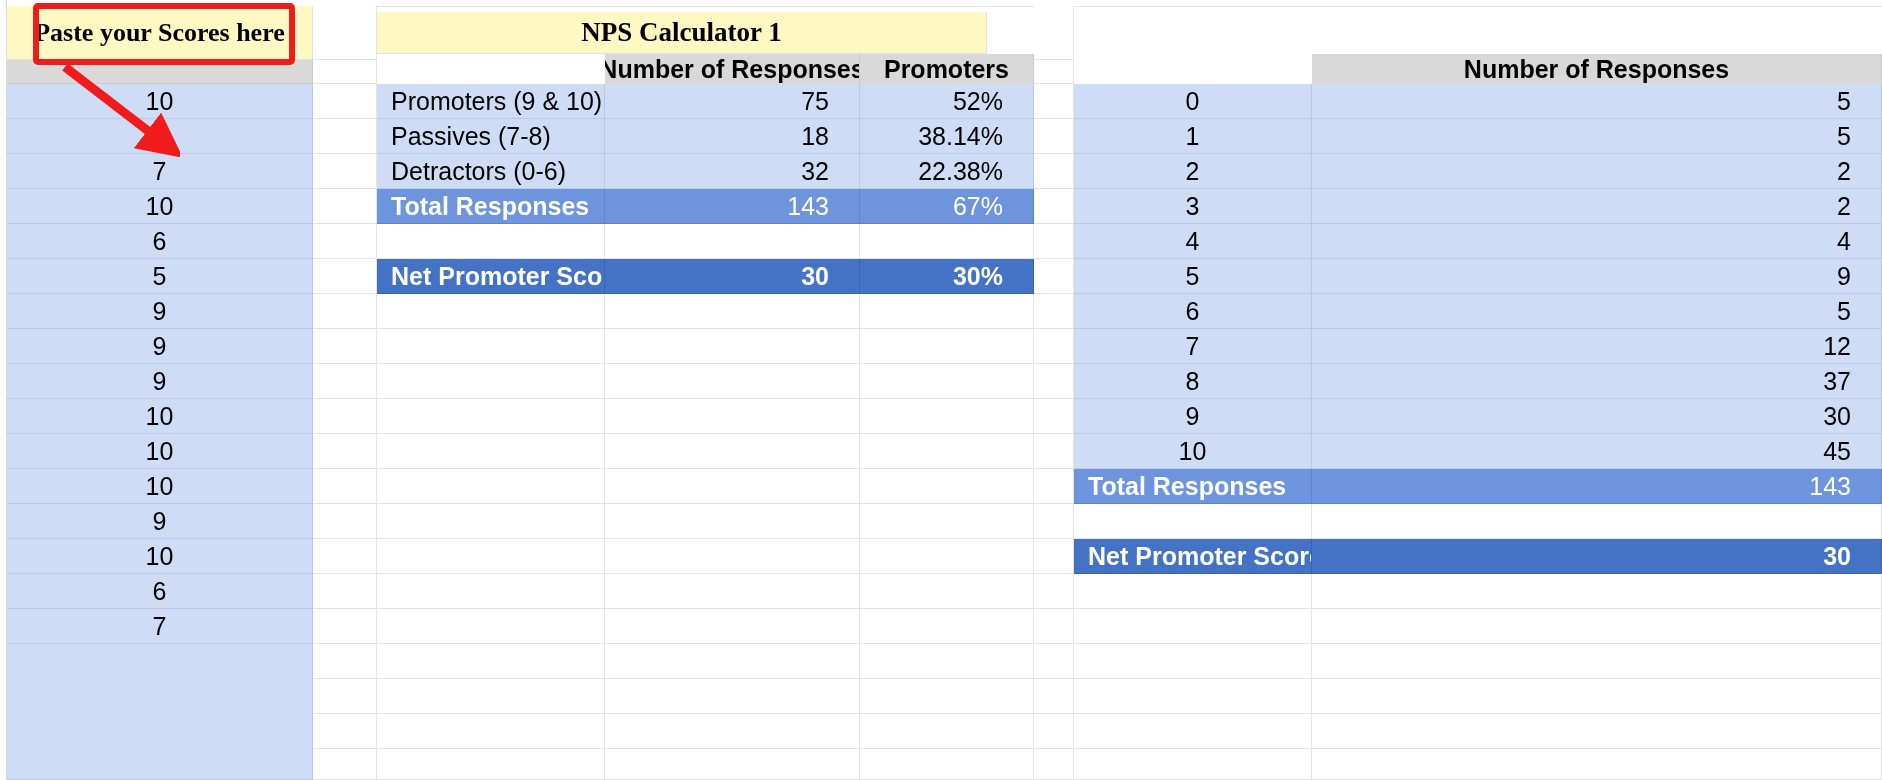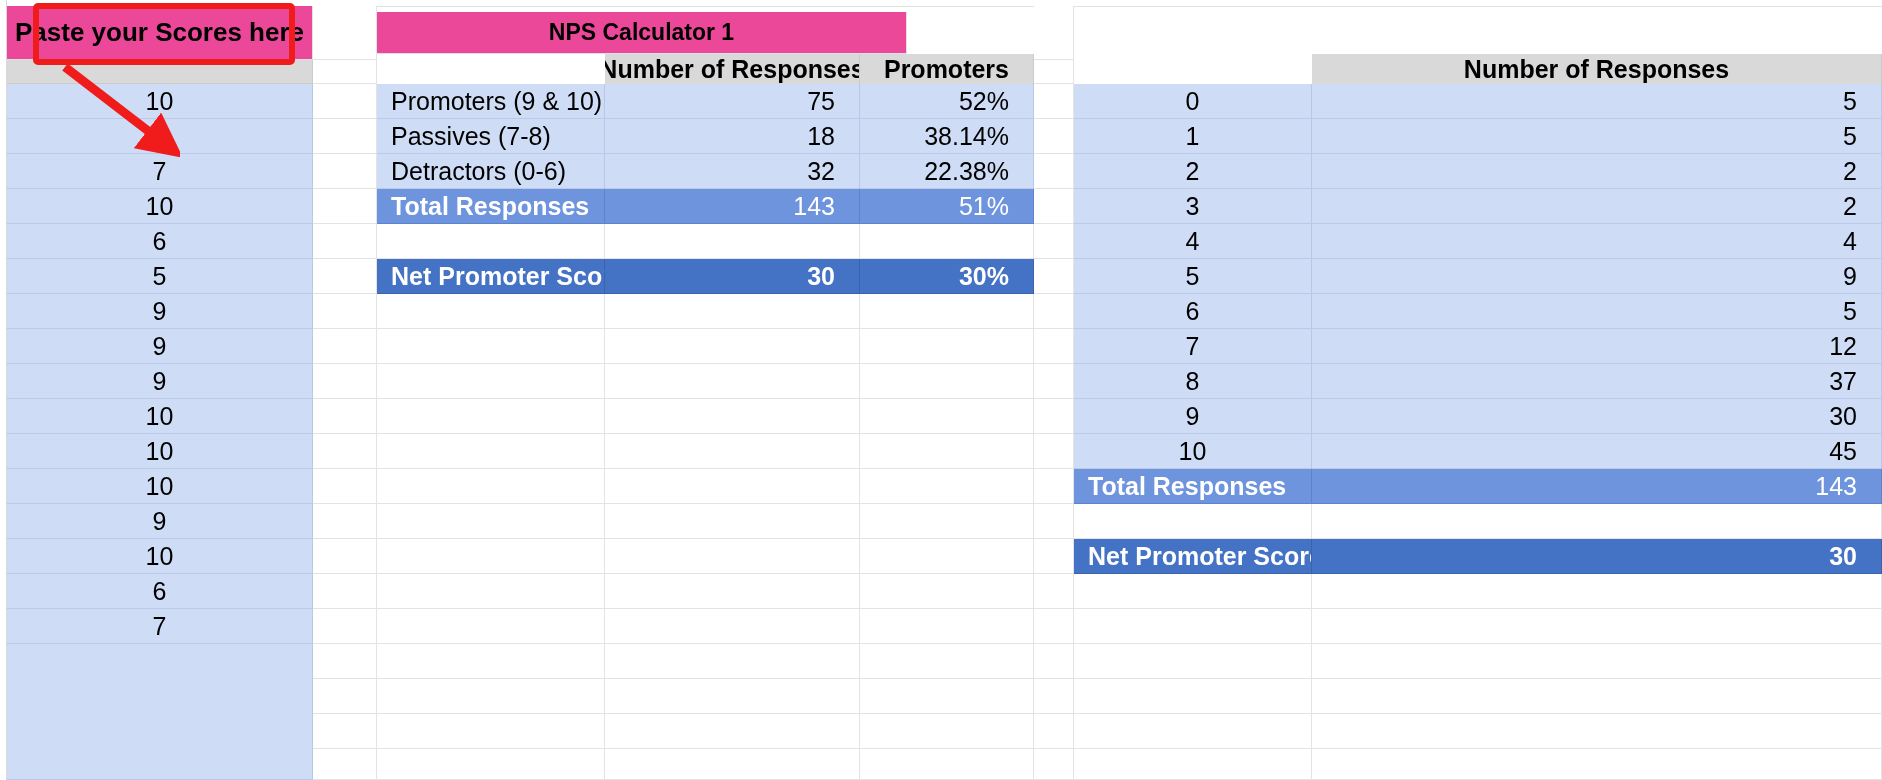"Paste your Scores here" .fill-title { background: #ec4899 -> #fef9c3; font-family: none -> Liberation Serif, serif }
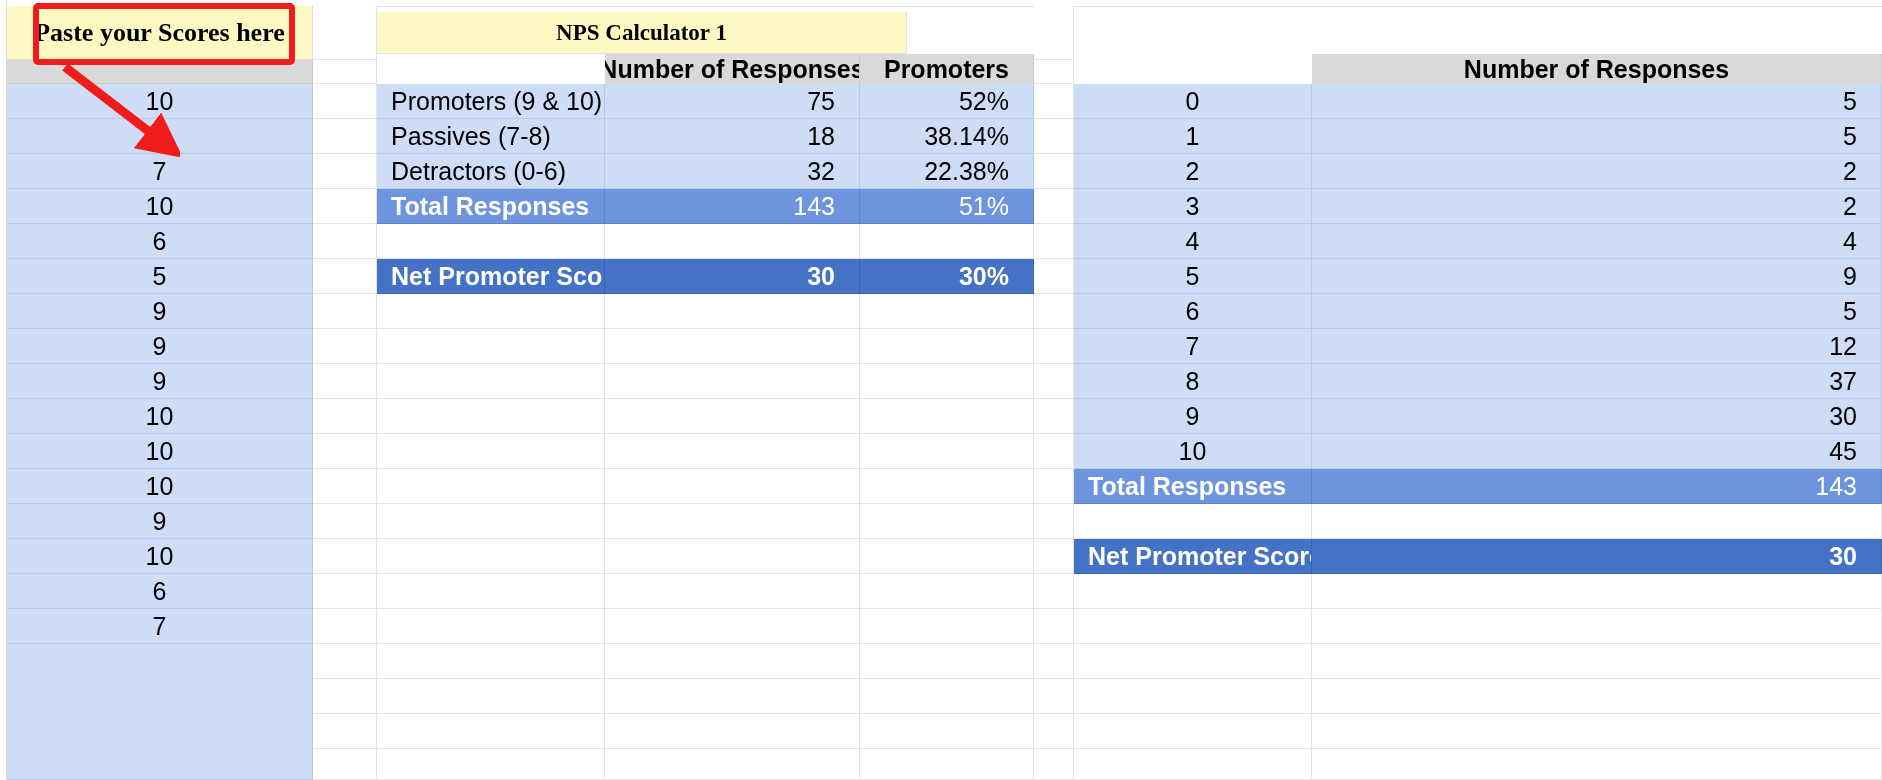"NPS Calculator 1" div.cell { font-size: 23px -> 27px; width: 530px -> 610px }
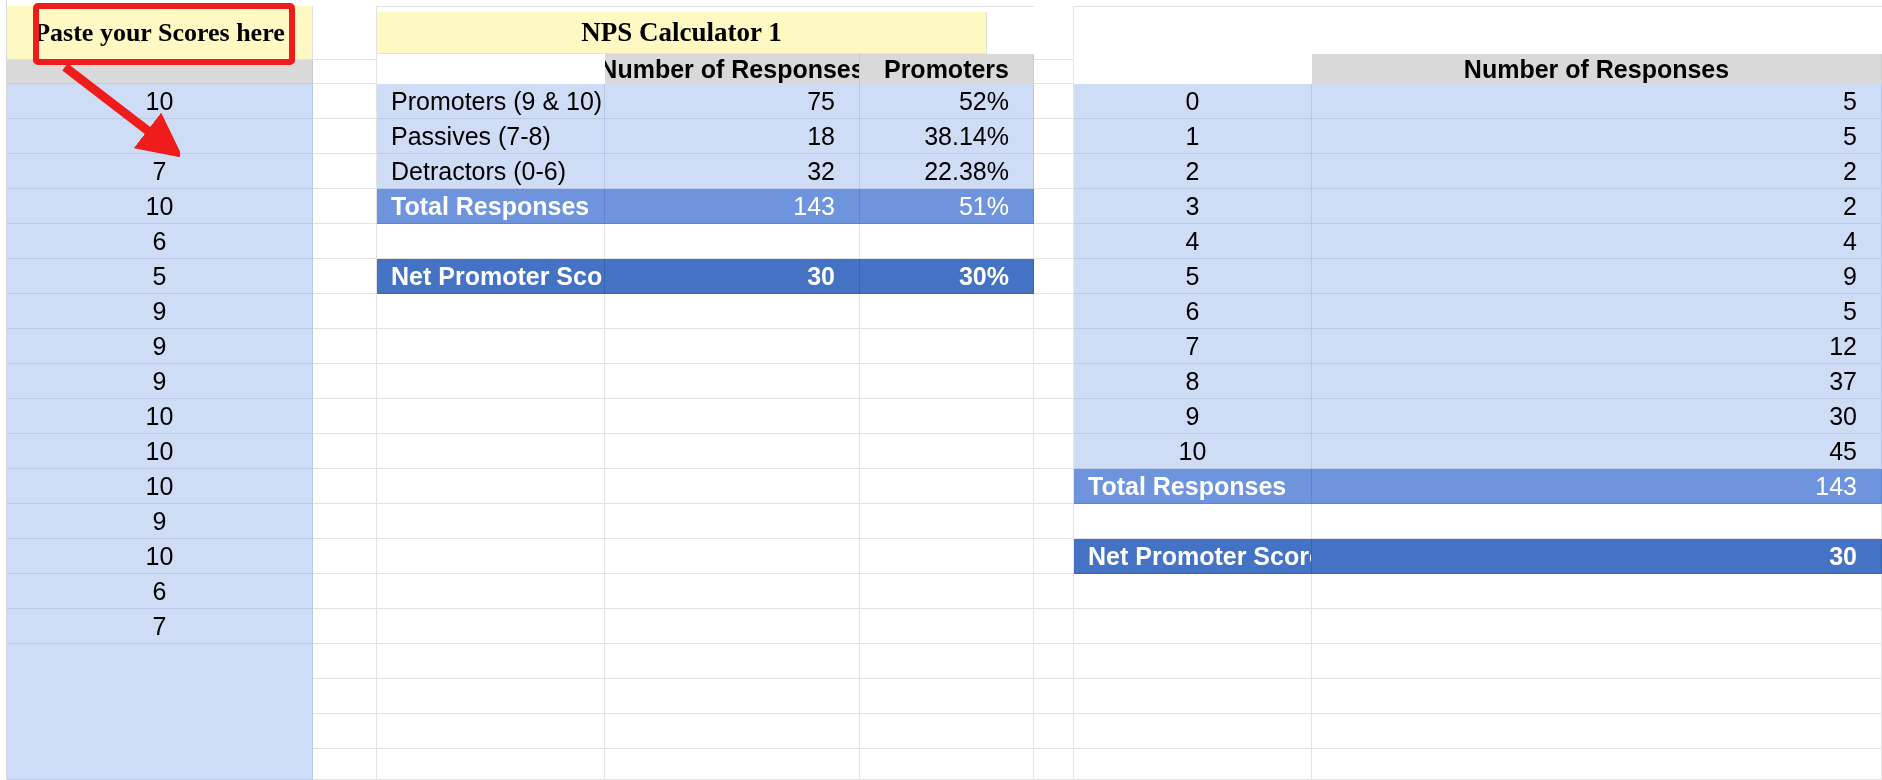"75" .cell.r { padding-right: 24px -> 30px }
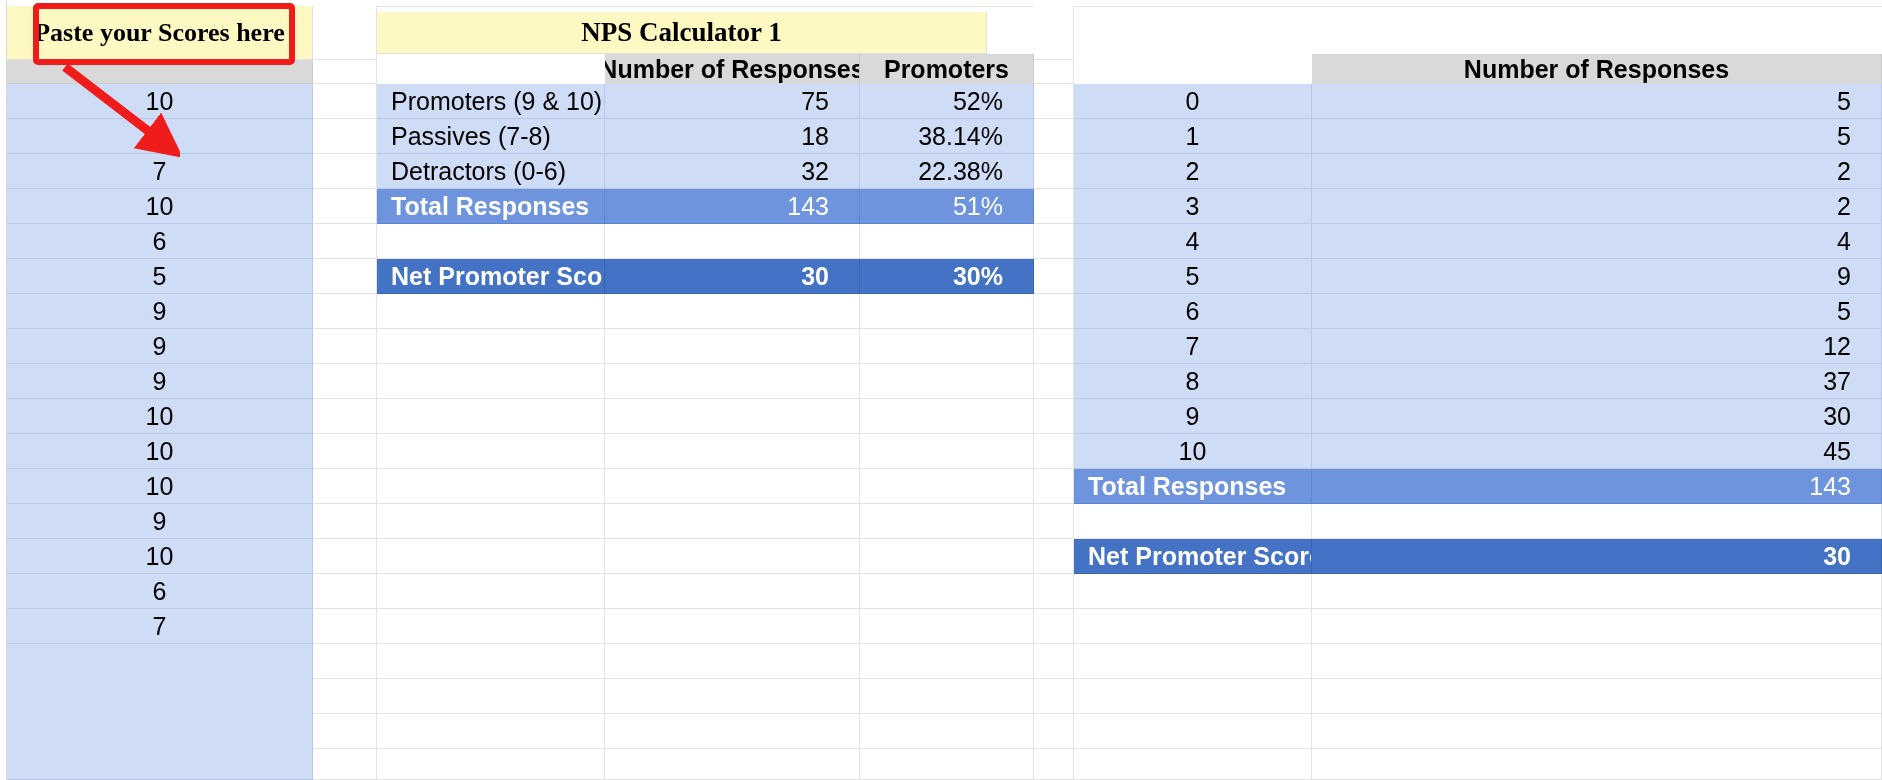"51%" div.cell { text: 51% -> 67% }
